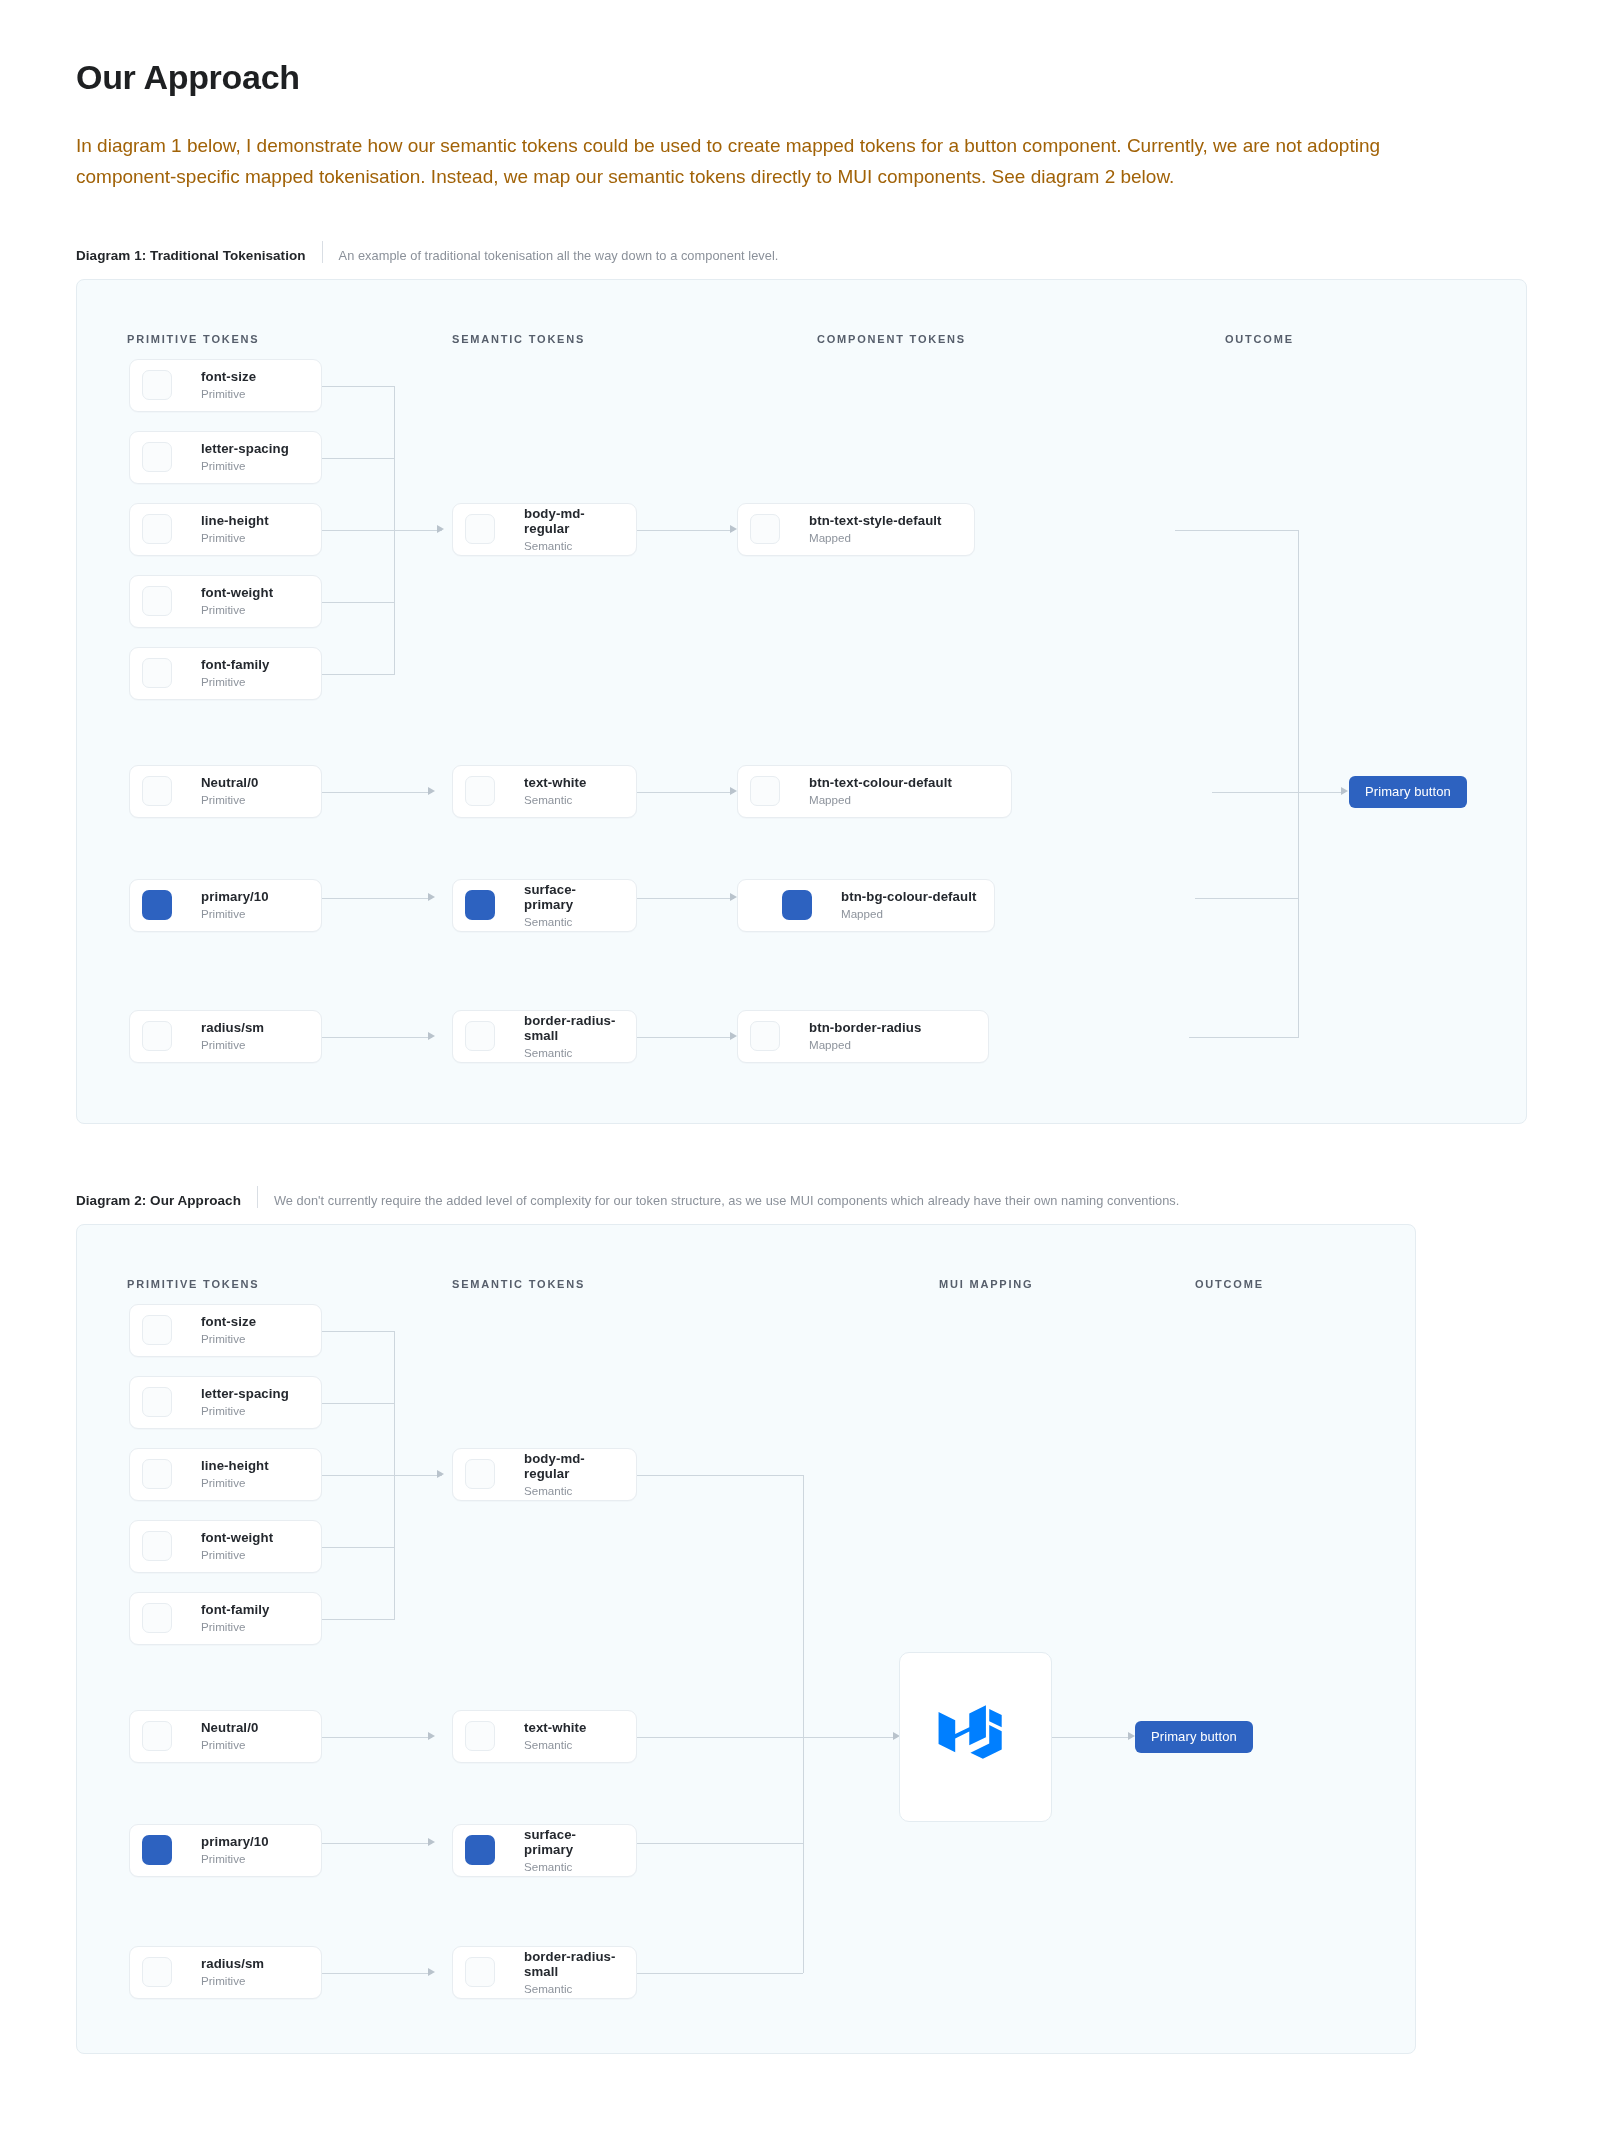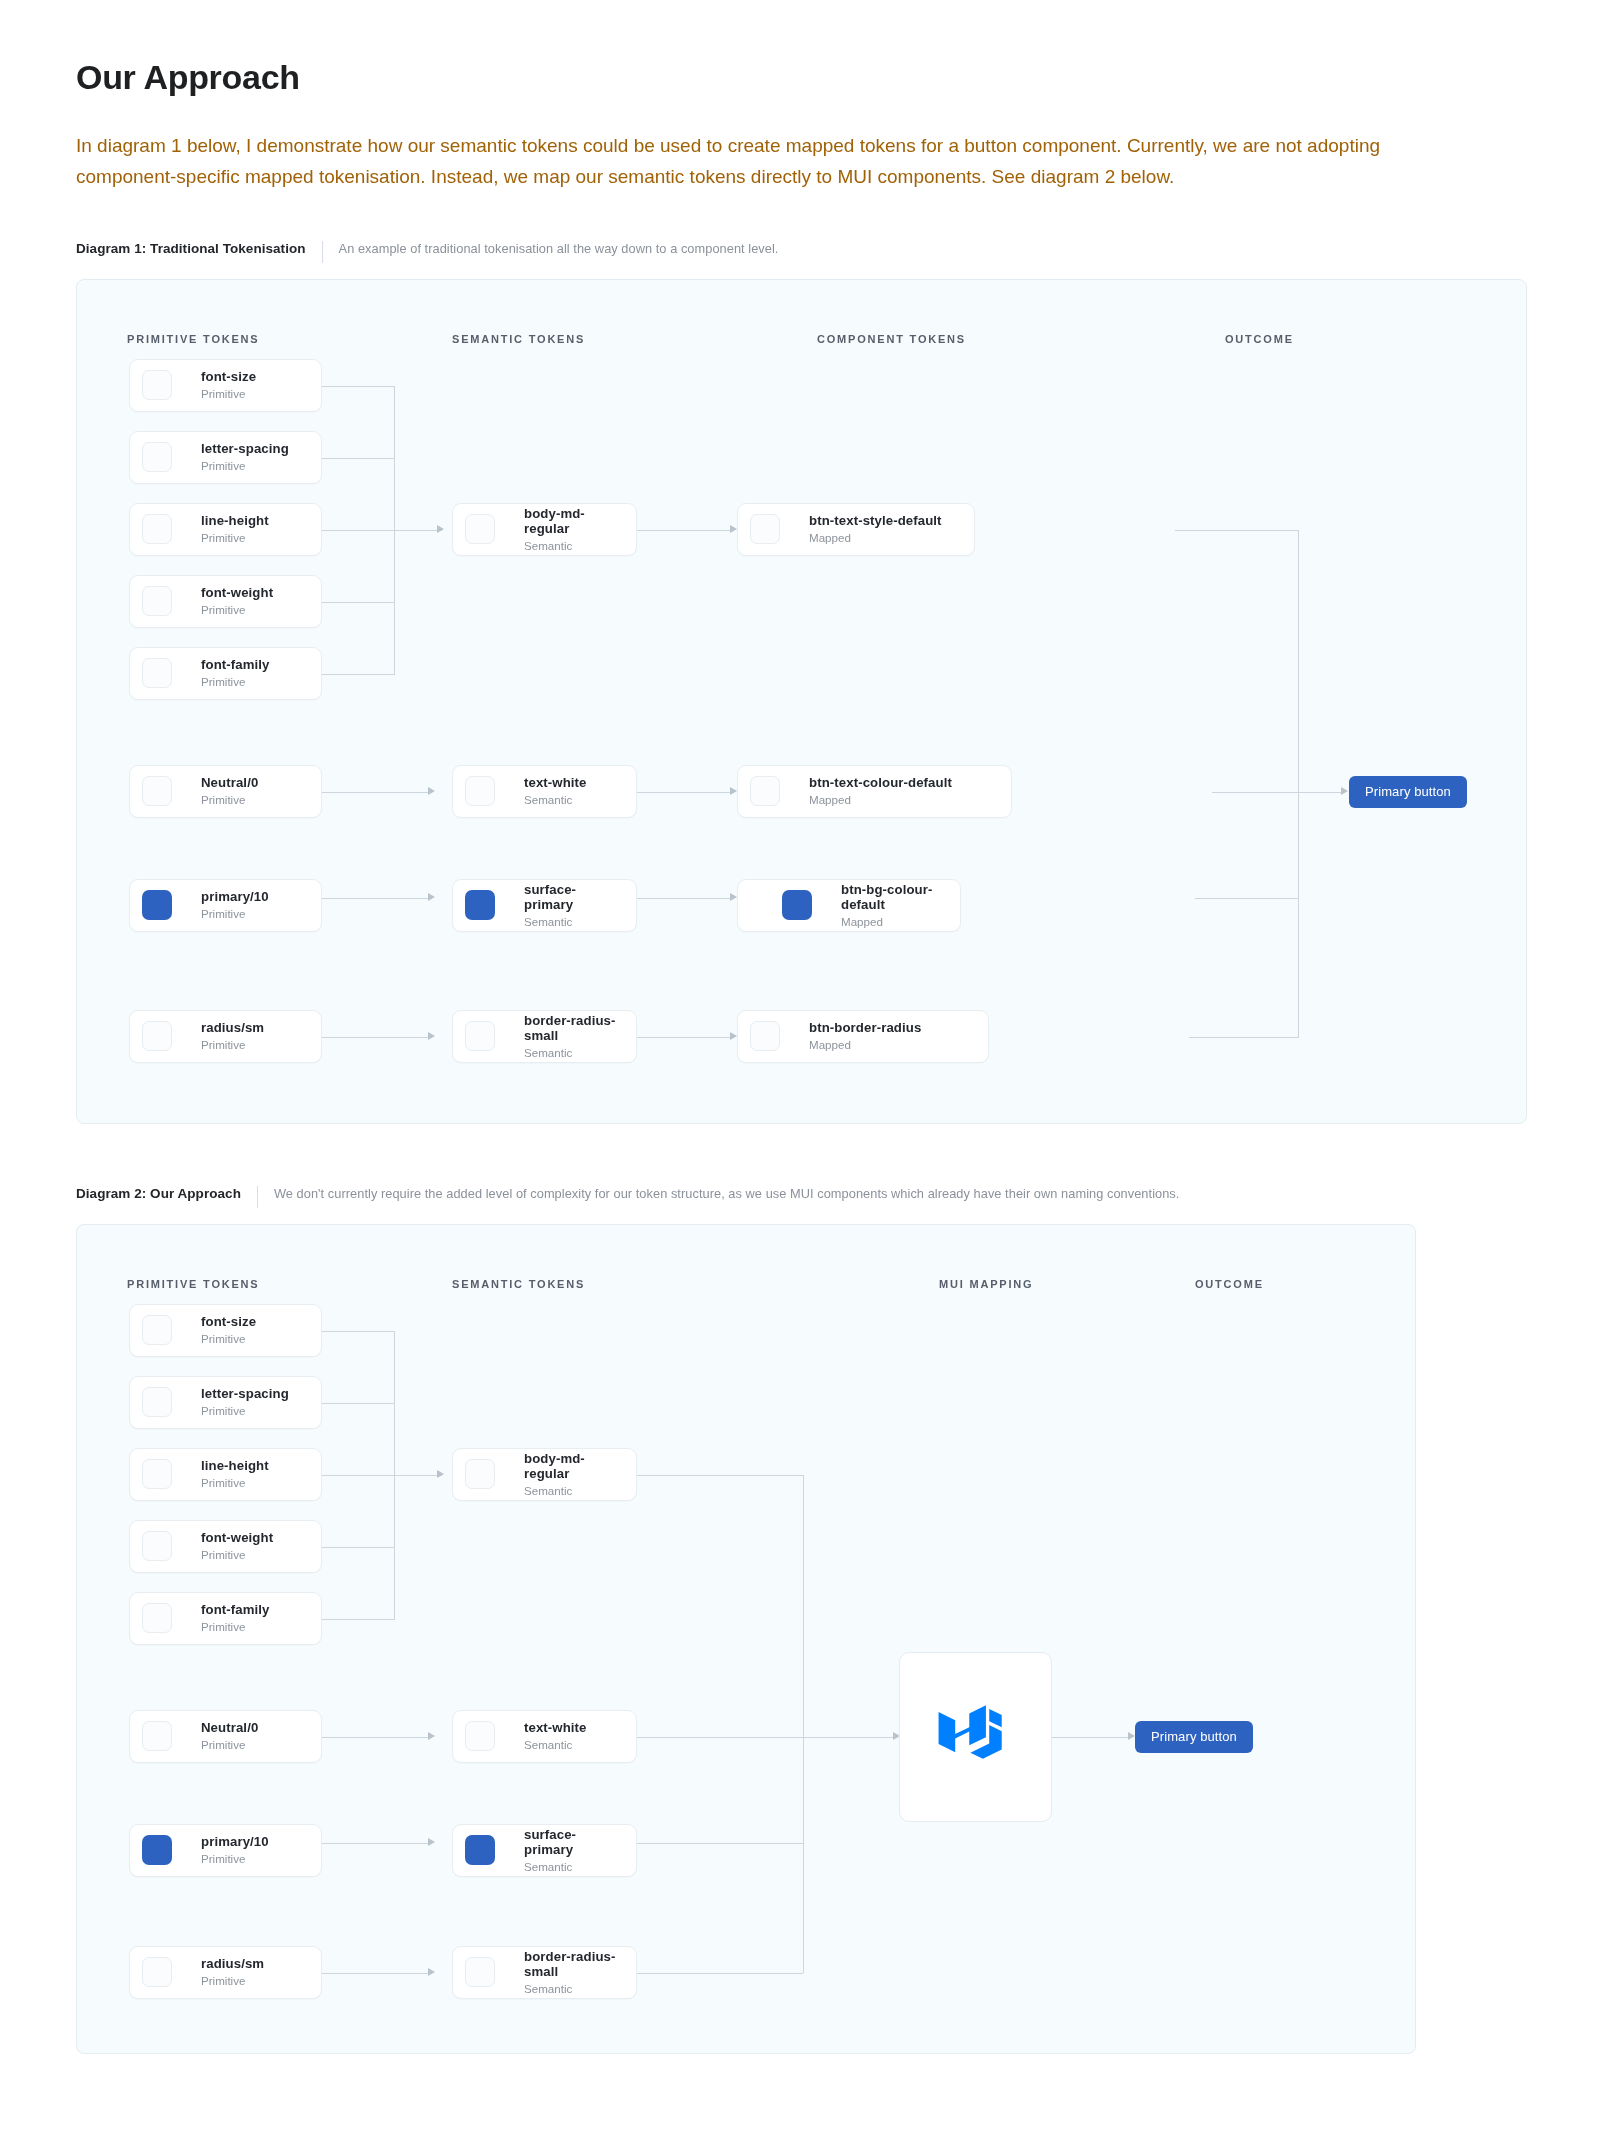"Diagram 1: Traditional Tokenisation" .caption-row { align-items: flex-start -> flex-end }
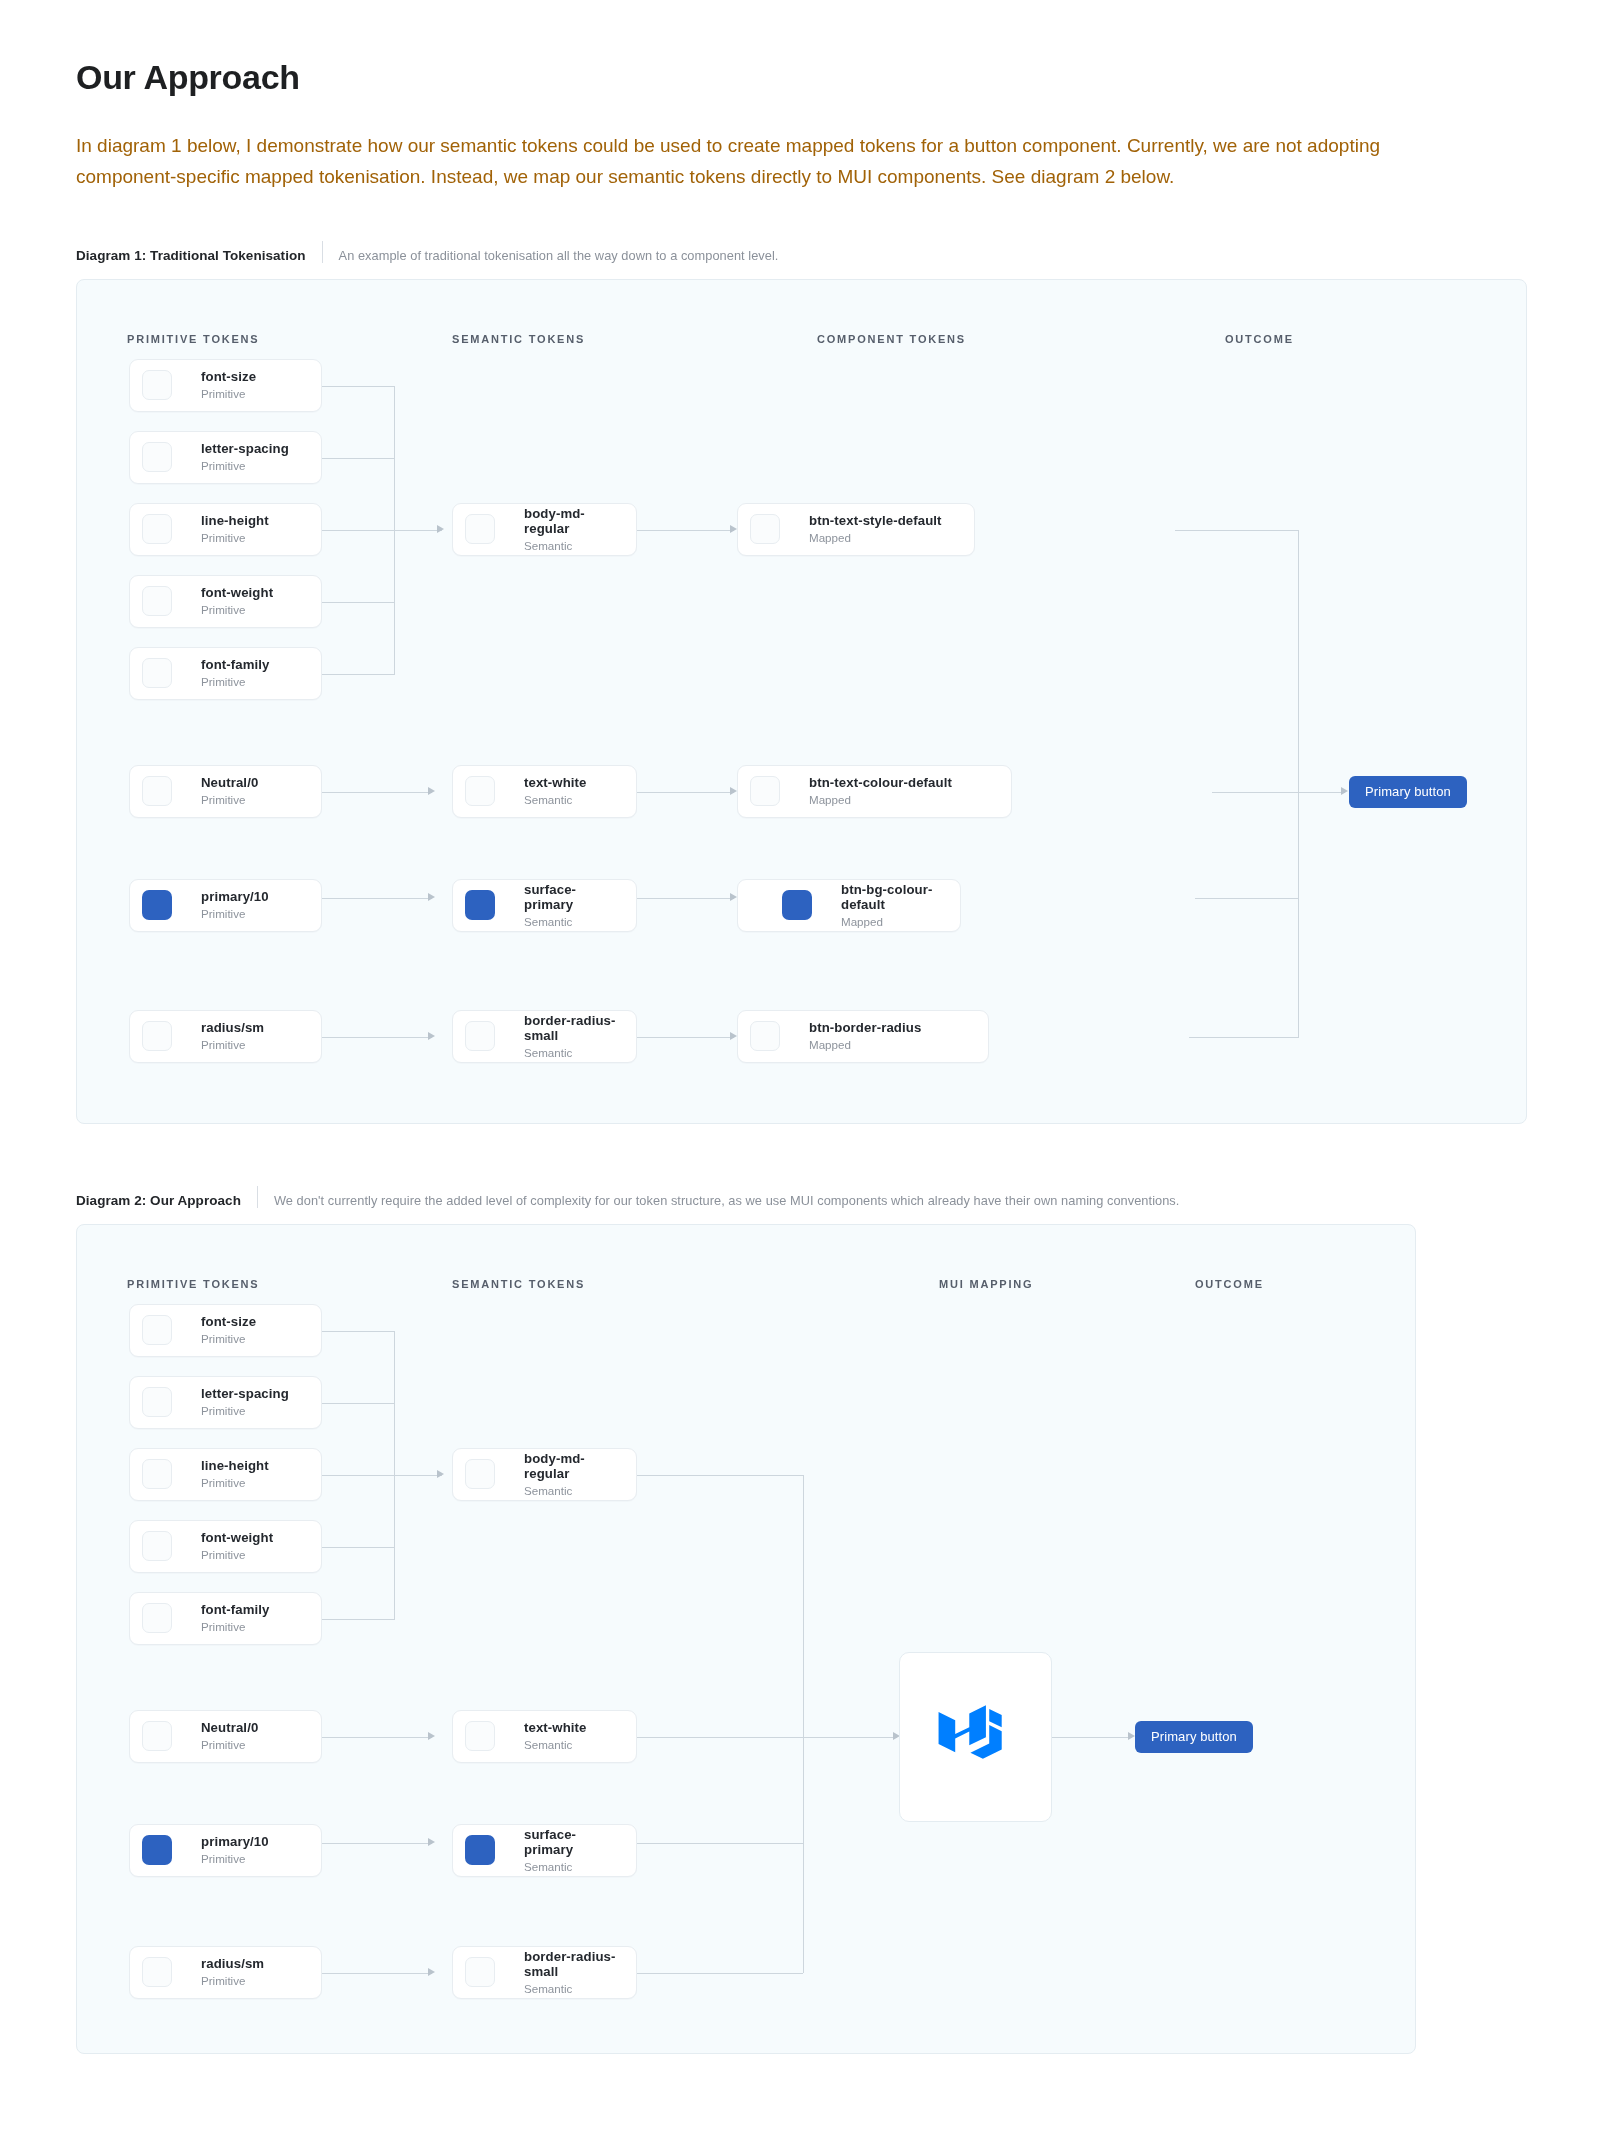"btn-bg-colour-default" div.card { width: 224px -> 258px }
